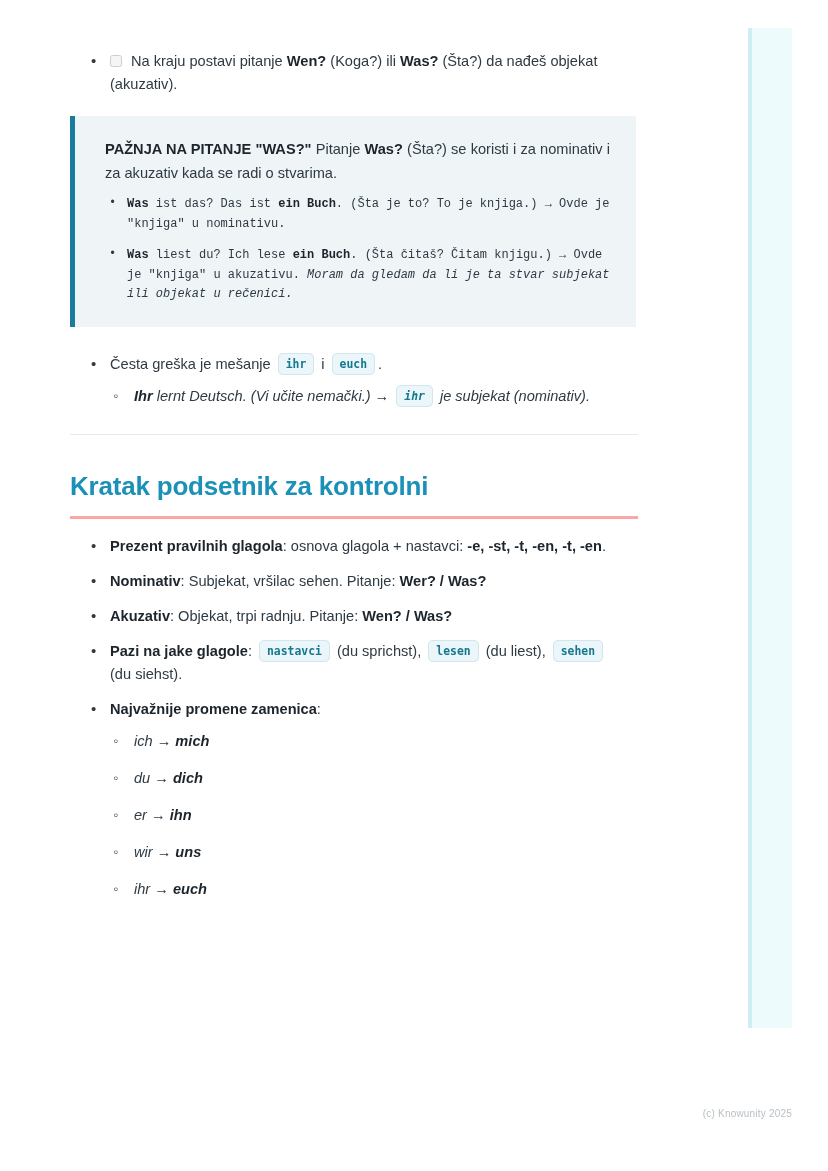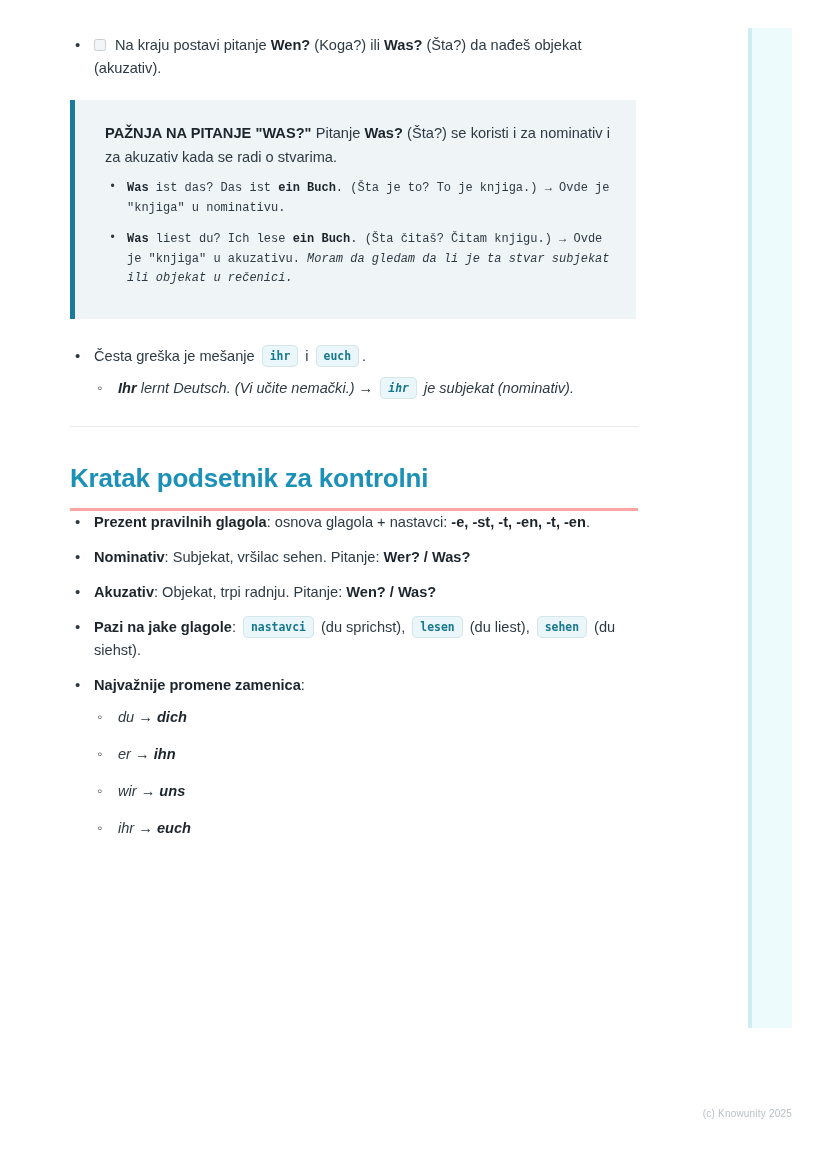"Na kraju postavi pitanje Wen?" ul.lvl1 { margin: 0 -> 16px }
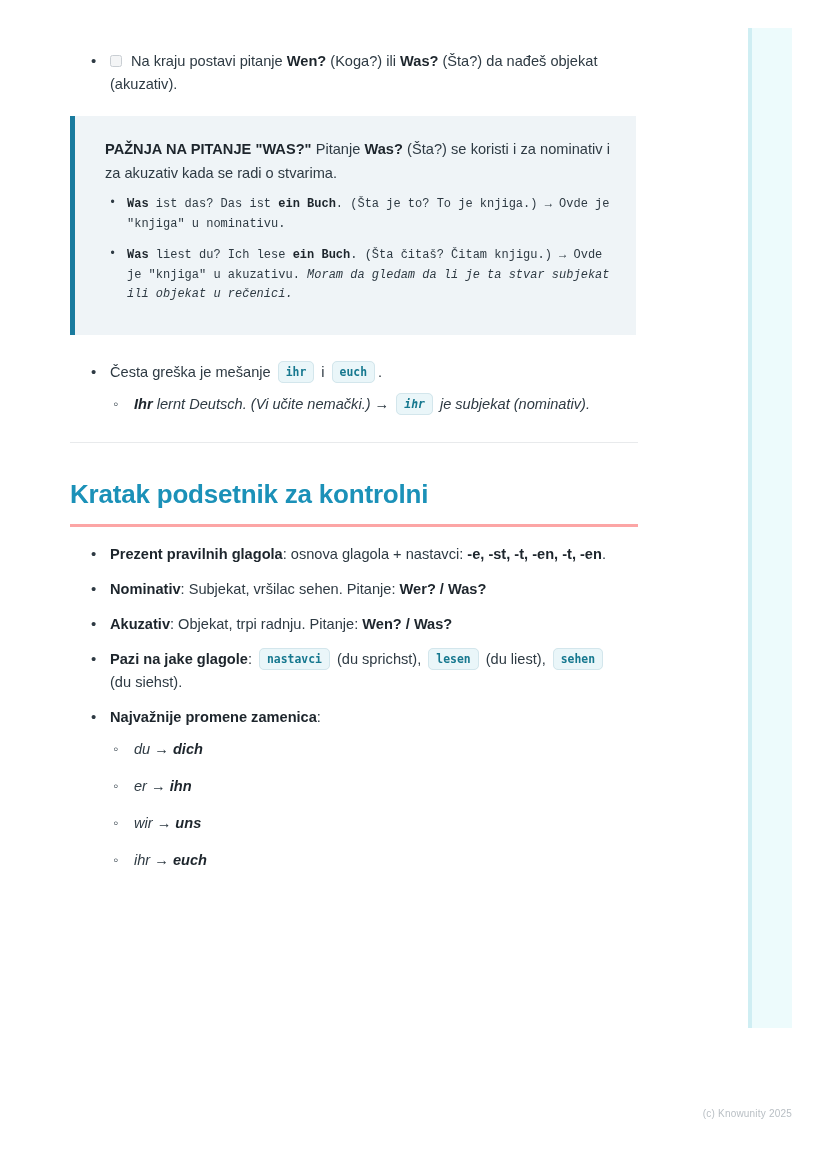"Was liest du? Ich lese" .callout ul > li:last-child { margin-bottom: 8px -> 0 }
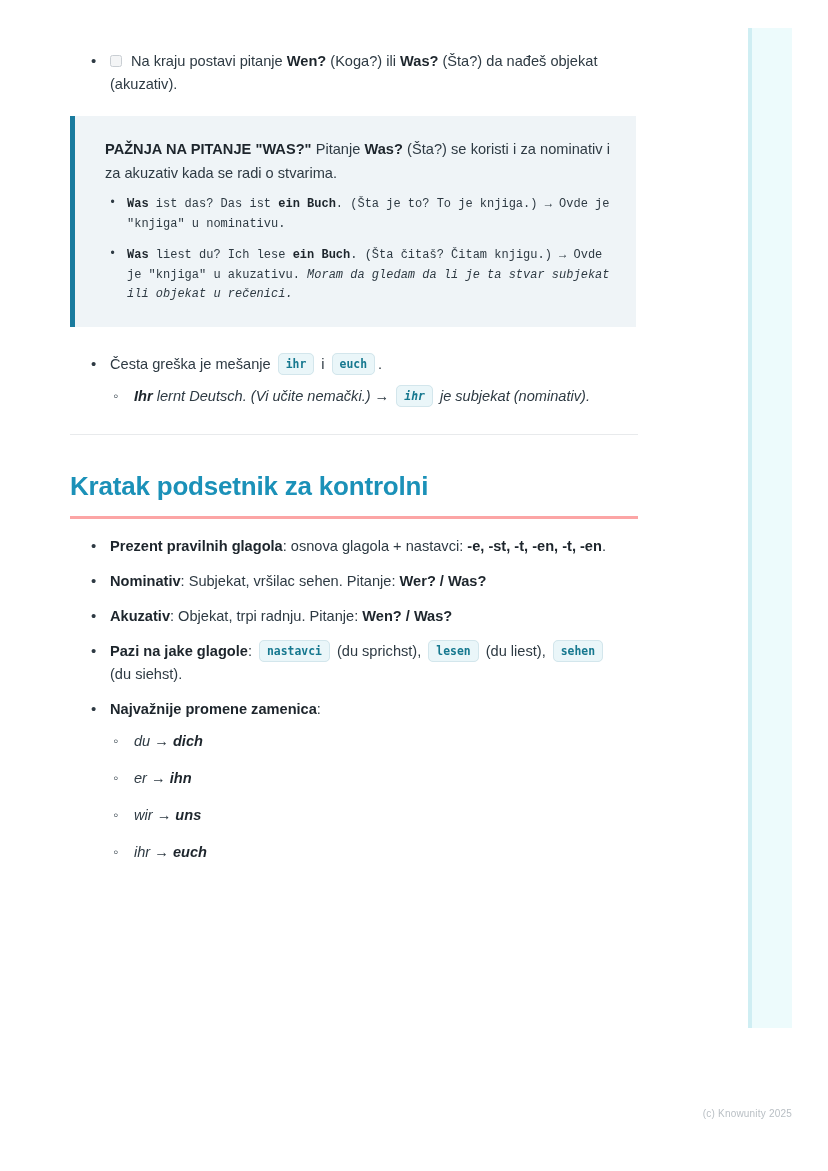"ich → mich" li { html: none -> <li> <span>ich → </span><b>mich</b> </li> }
